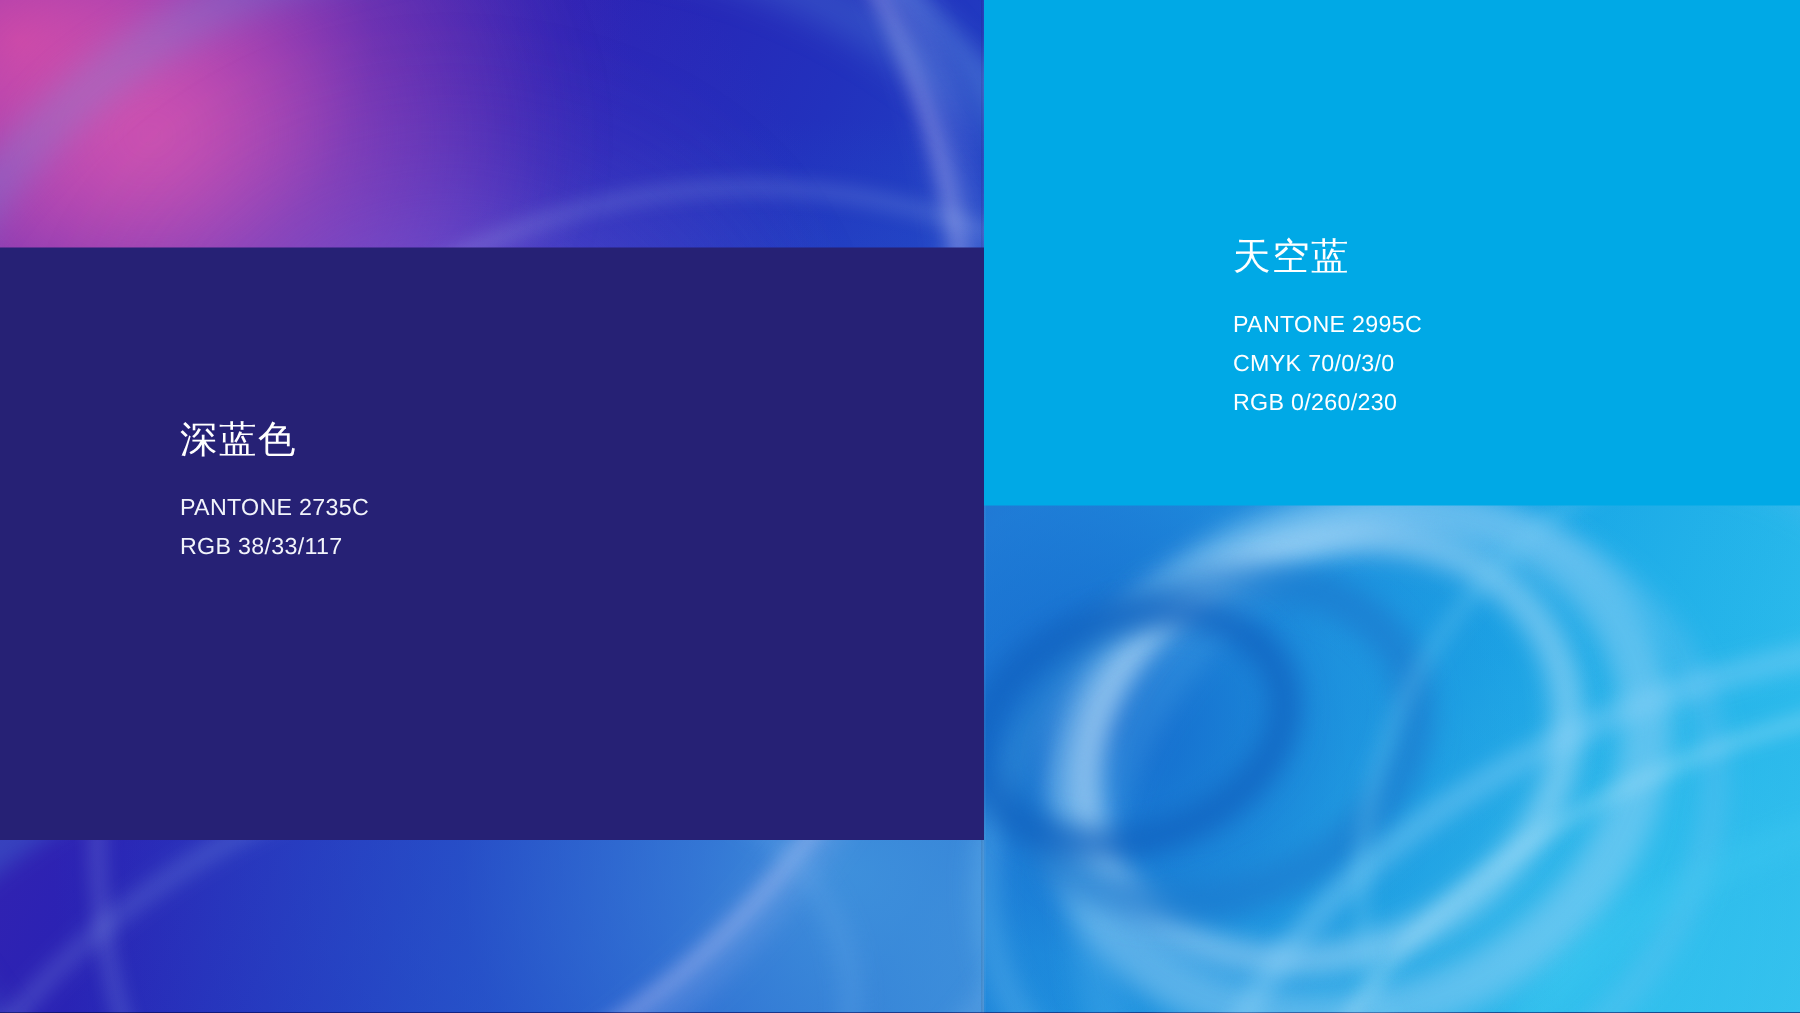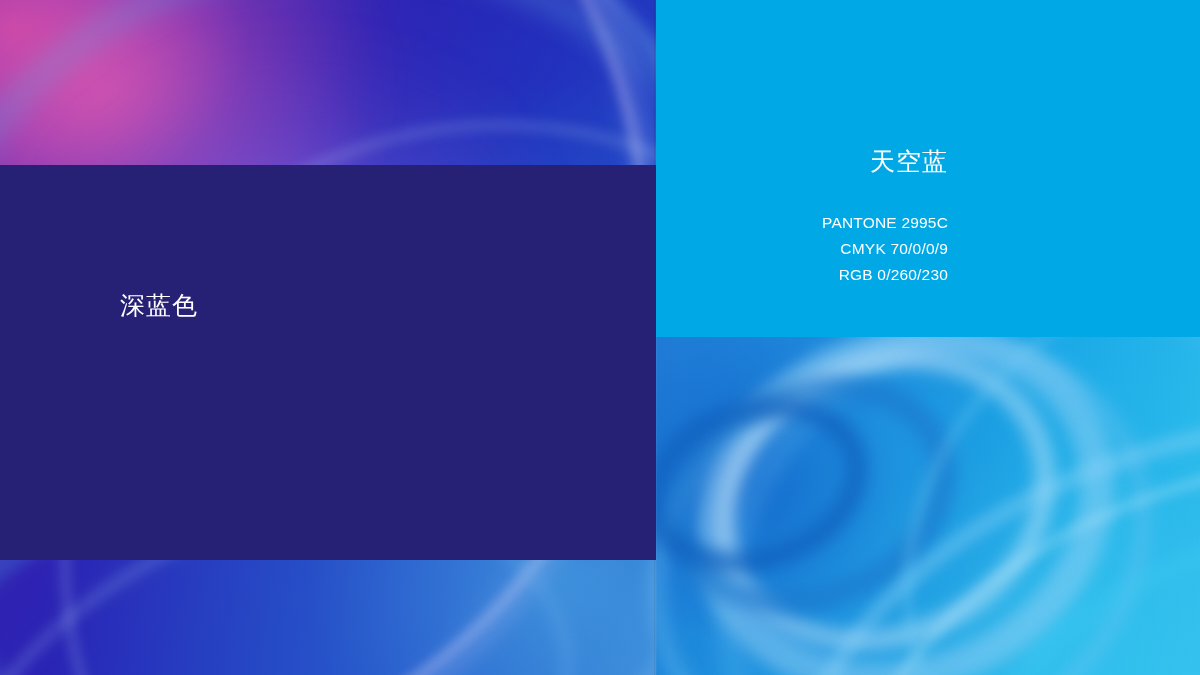"天空蓝" .sw-sky-body { text-align: right -> none; top: 146px -> 156px }
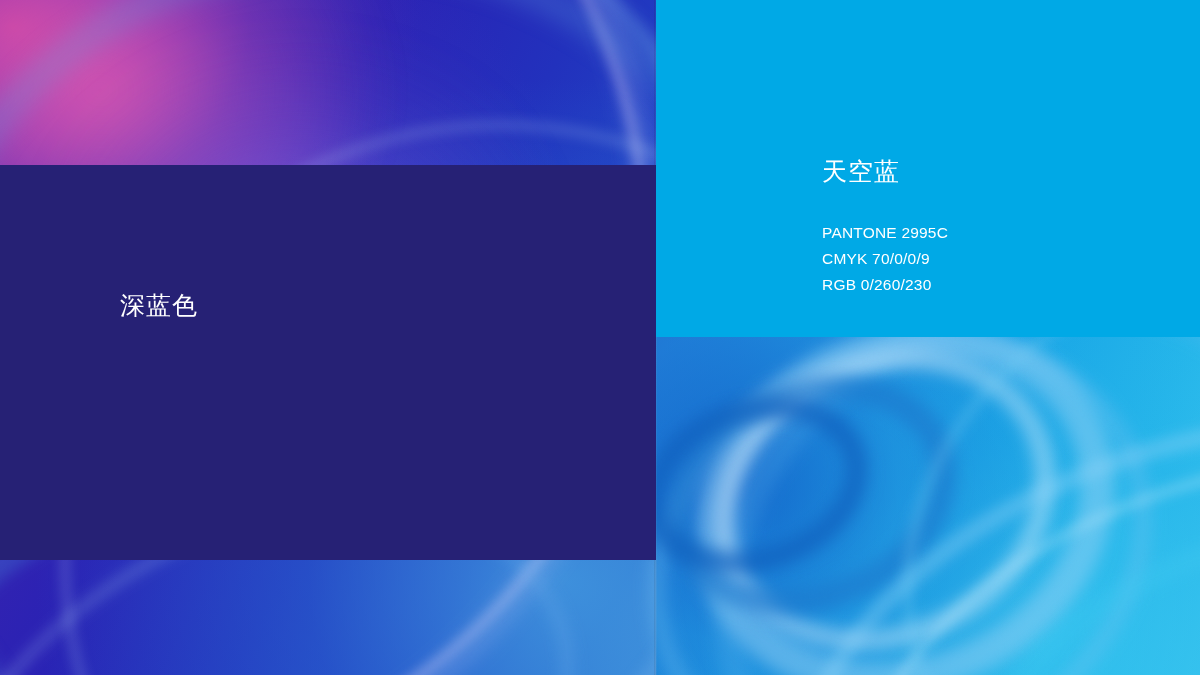"PANTONE 2995C" .sw-lines { margin-top: 34px -> 18px }
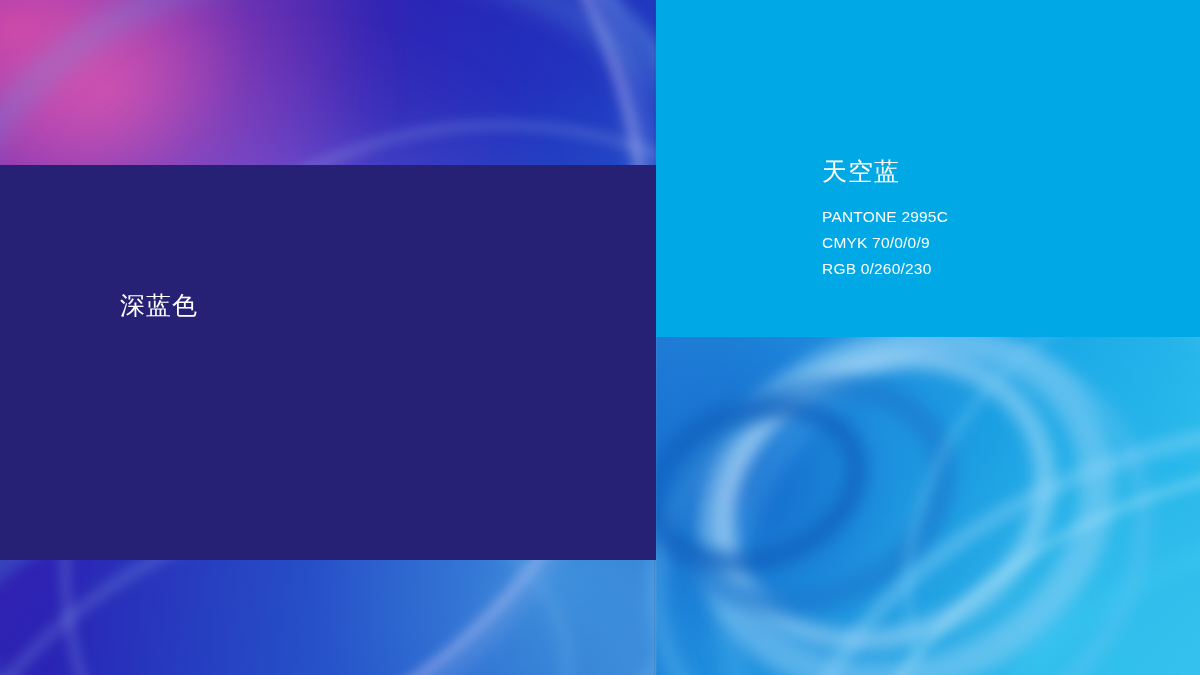"CMYK 70/0/0/9" div.sw-line { text: 70/0/0/9 -> 70/0/3/0 }
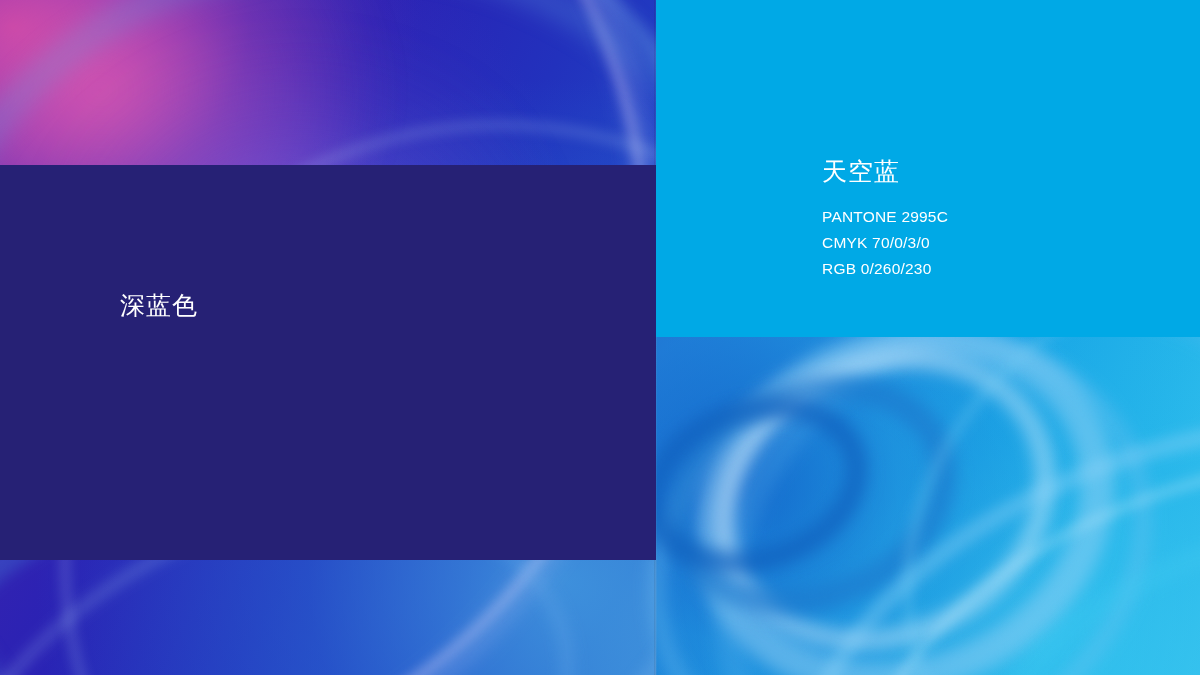"深蓝色" .sw-dark-body { top: 290px -> 278px }
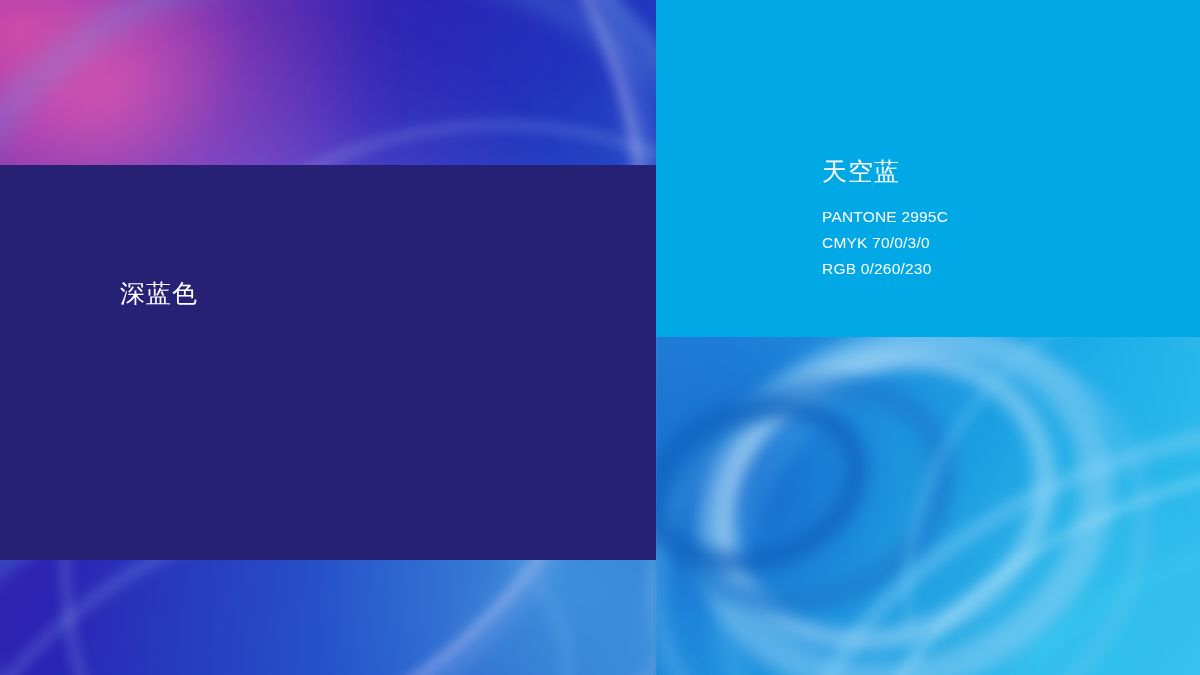"PANTONE 2735C" div.sw-line { html: none -> <div>PANTONE 2735C</div> }
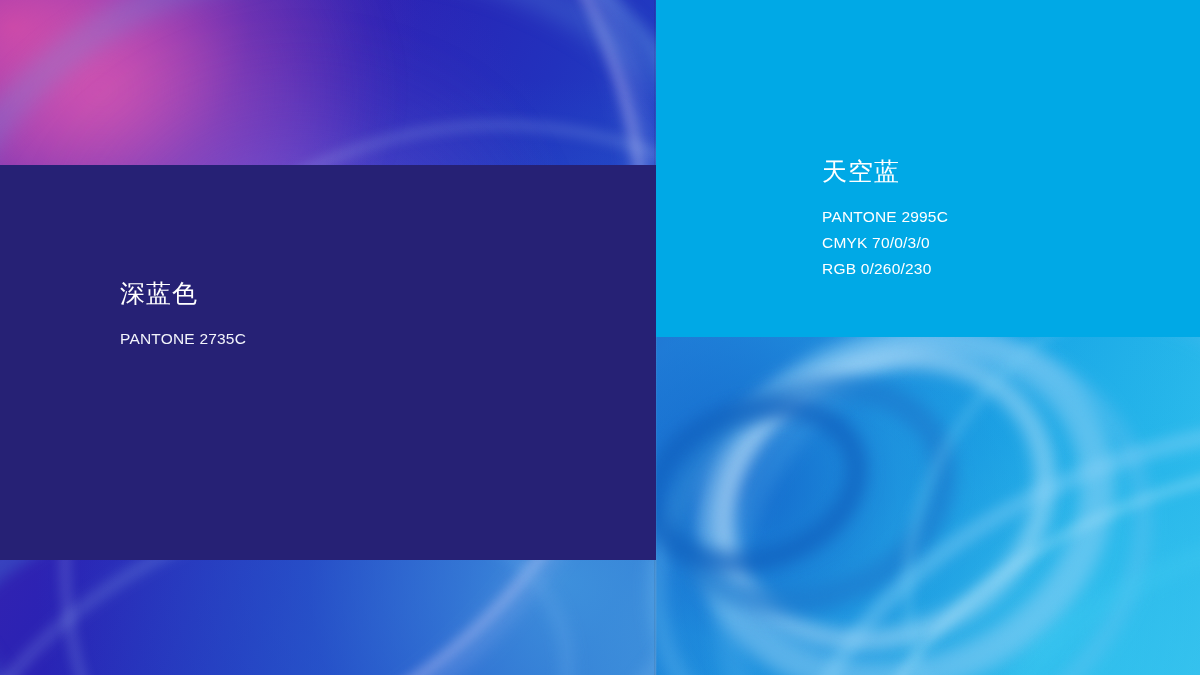"RGB 38/33/117" div.sw-line { html: none -> <div>RGB 38/33/117</div> }
